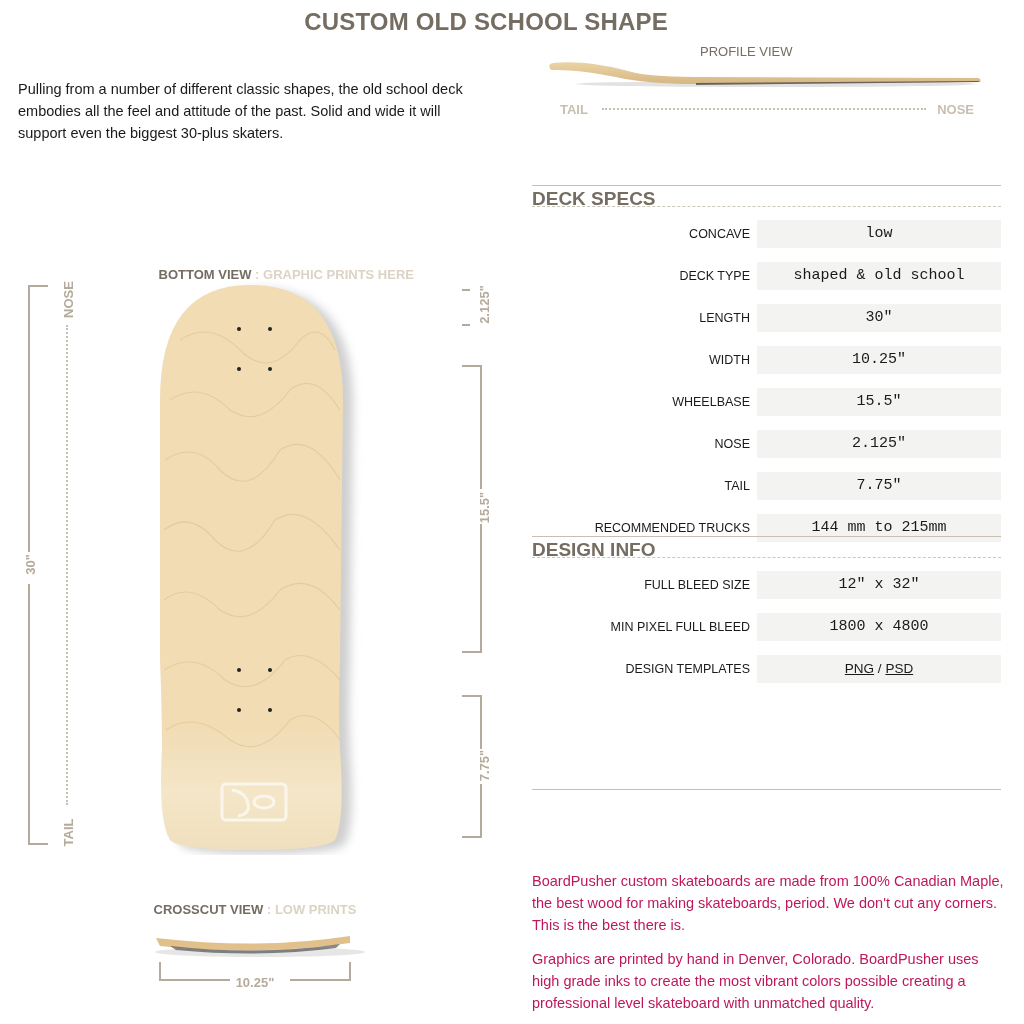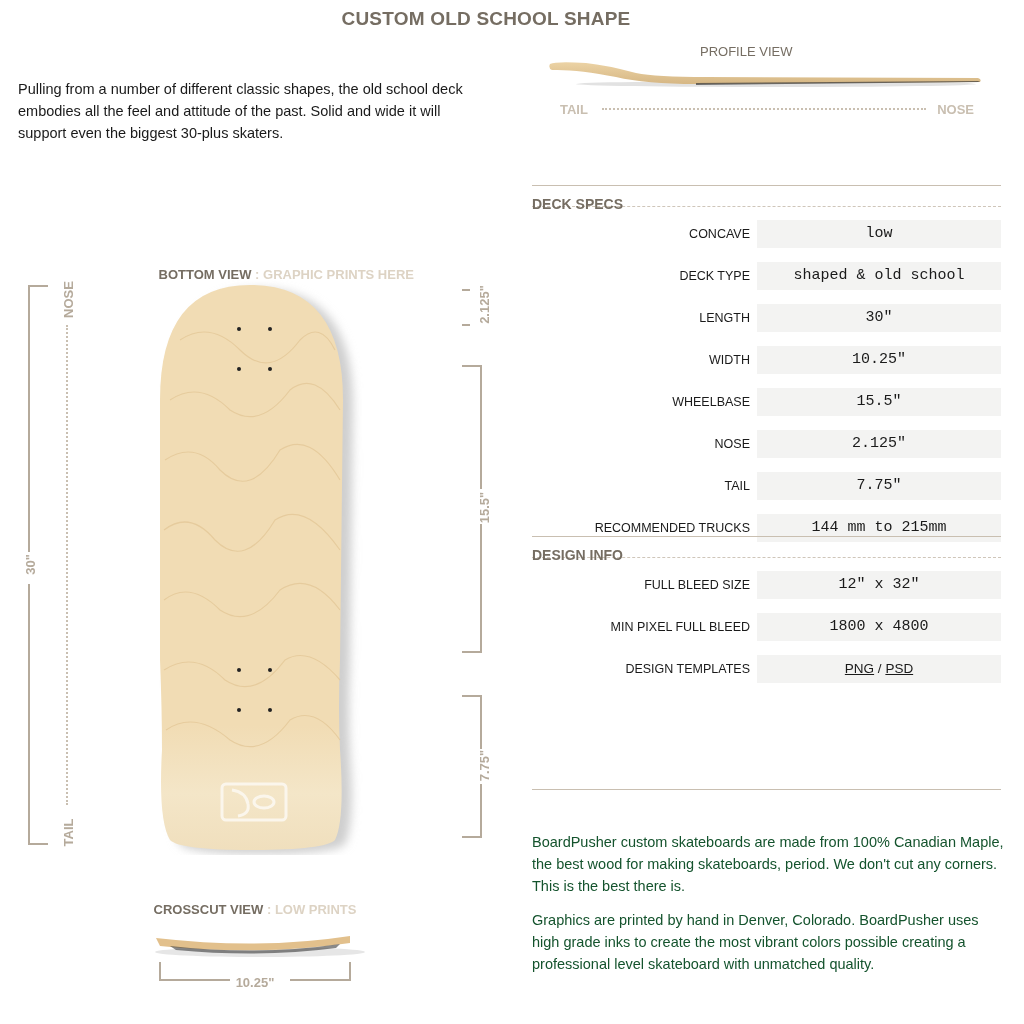"CUSTOM OLD SCHOOL SHAPE" .page-title { font-size: 19px -> 24px }
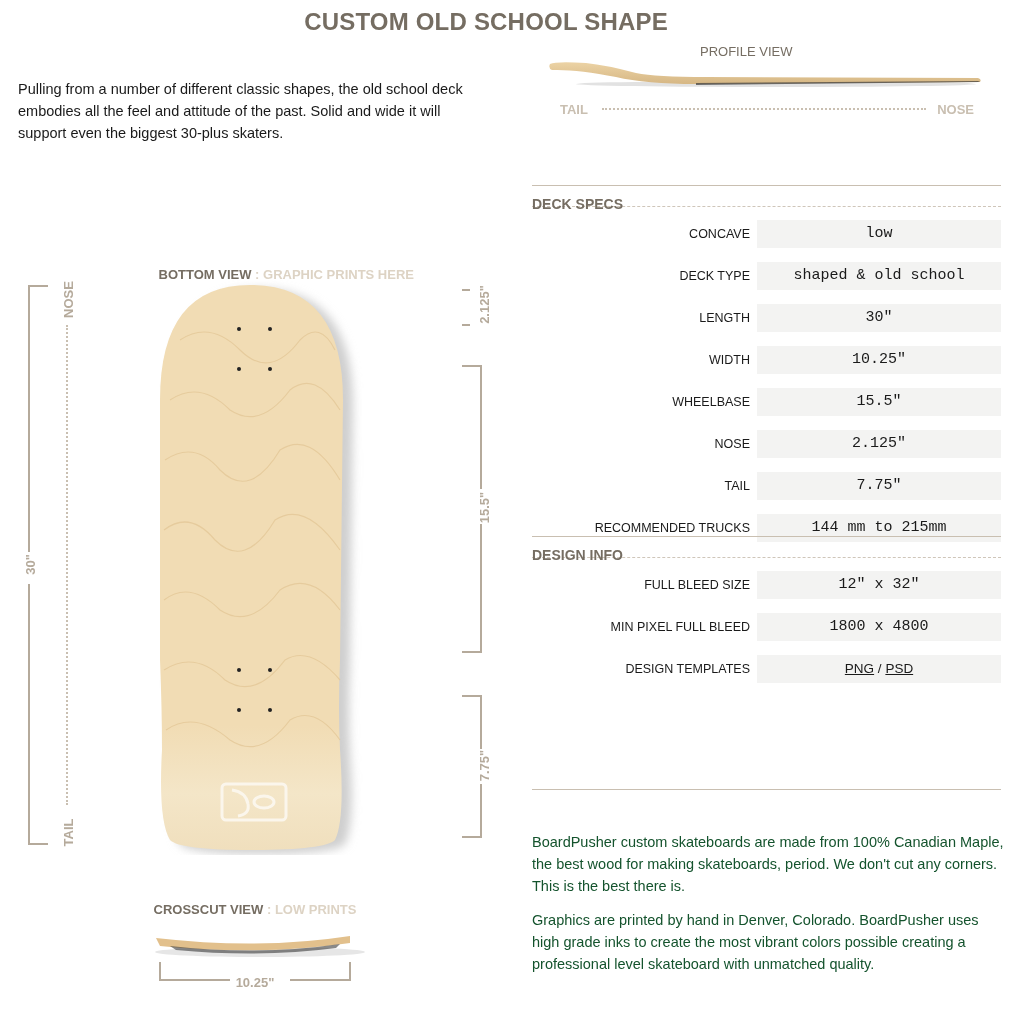"DECK SPECS" .section-head { font-size: 14px -> 19px; padding-top: 10px -> 2px }
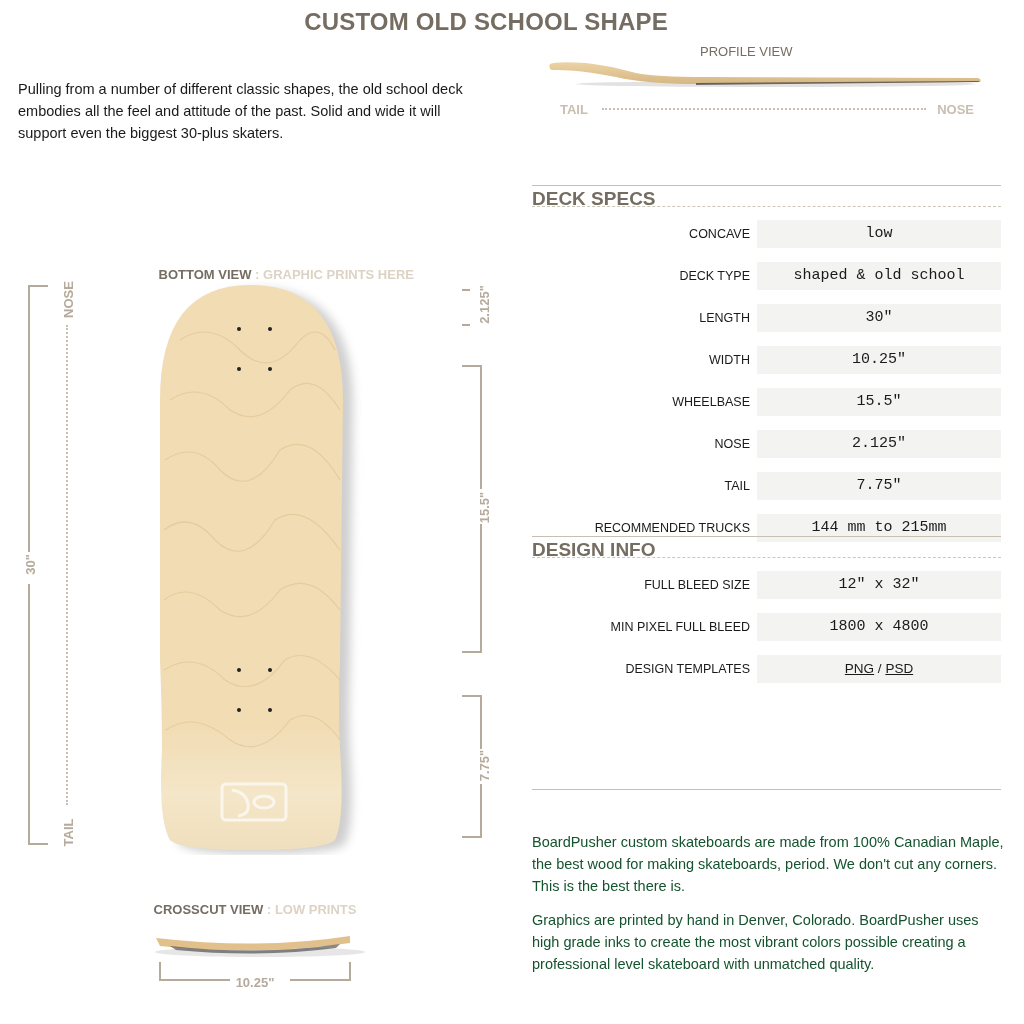"BoardPusher custom skateboards are made" .para { color: #14532d -> #be185d; margin-top: none -> 39px }
